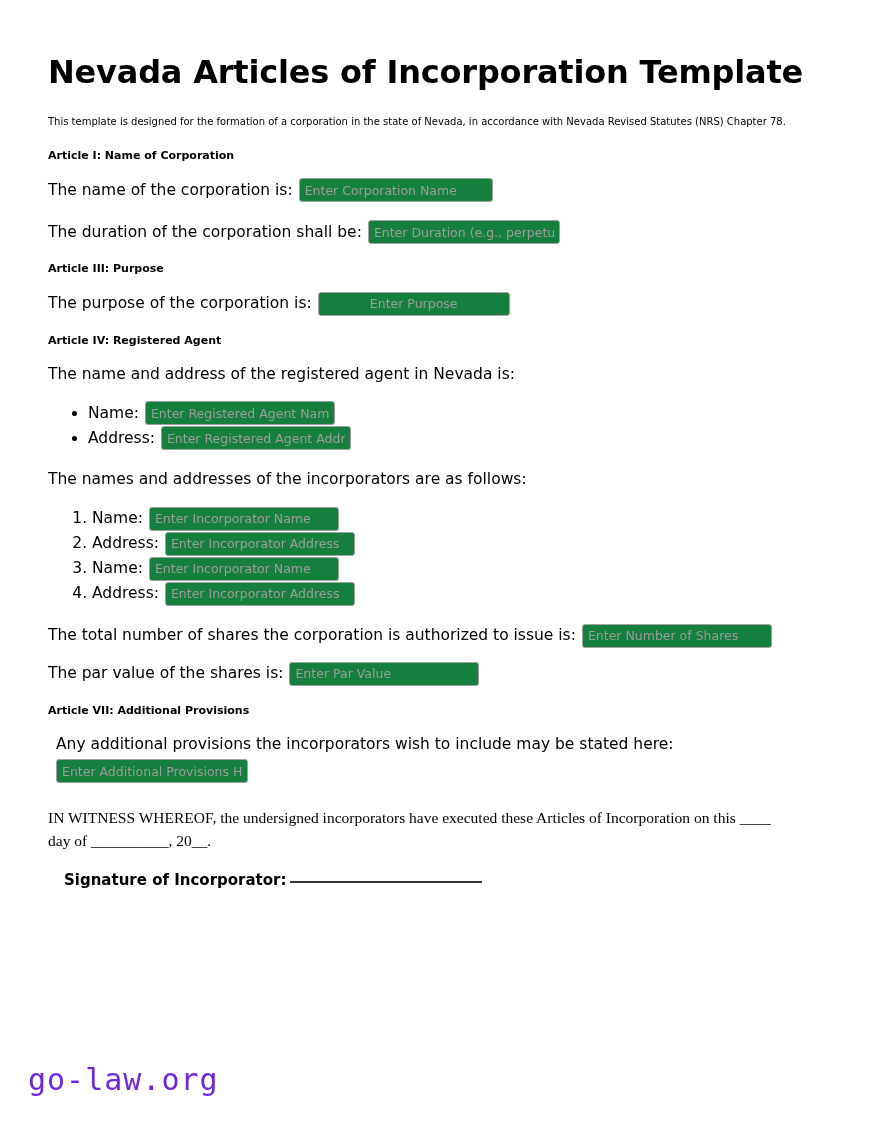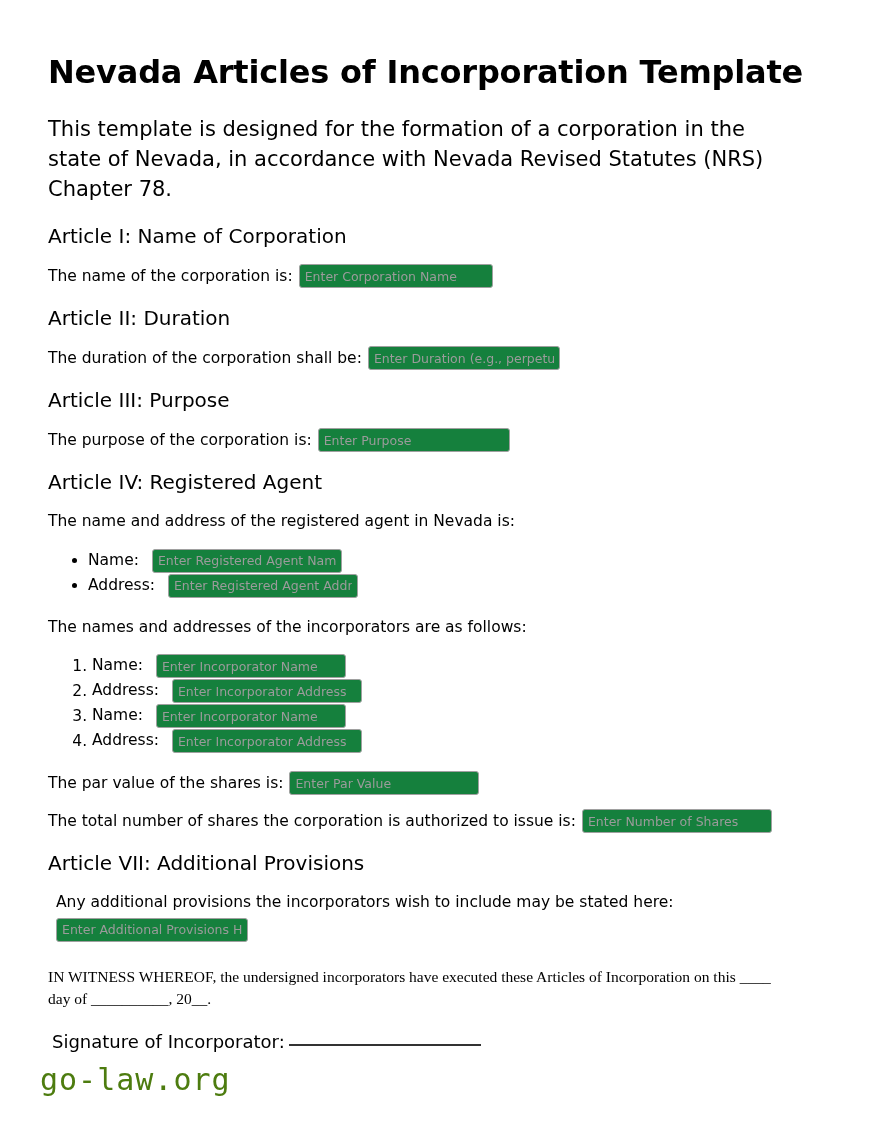"This template is designed for" p.intro { font-size: 21px -> 10px }
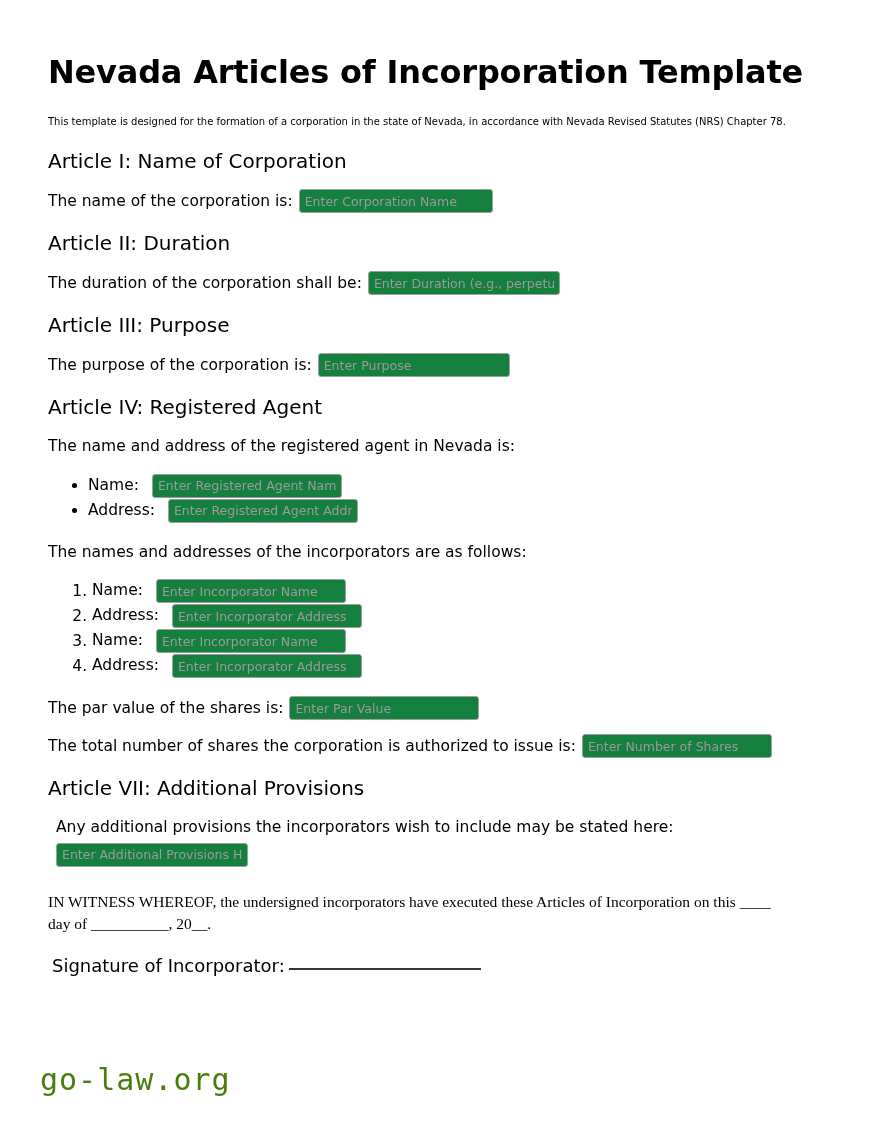"Article I: Name of Corporation" h2.article-heading { font-size: 20px -> 11px; font-weight: normal -> bold }
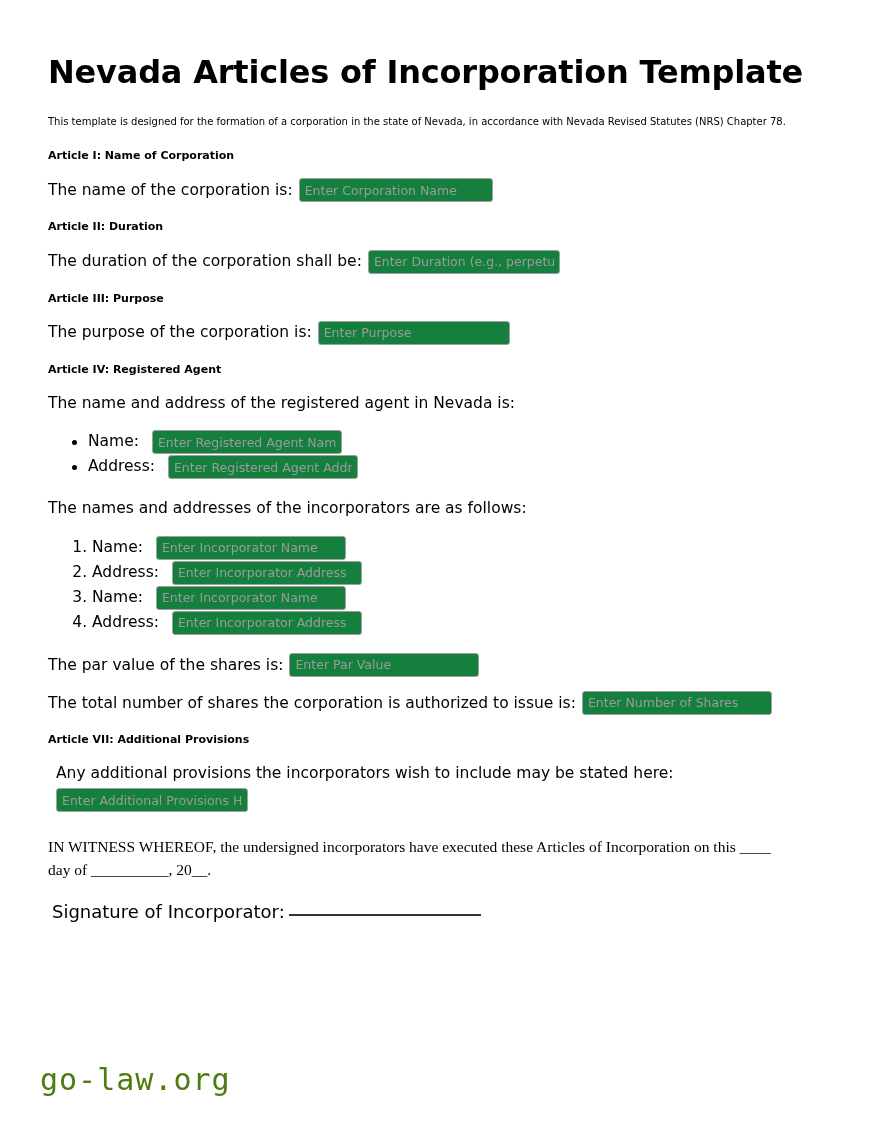"Article II: Duration" h2.article-heading { html: <h2>Article II: Duration</h2> -> none }
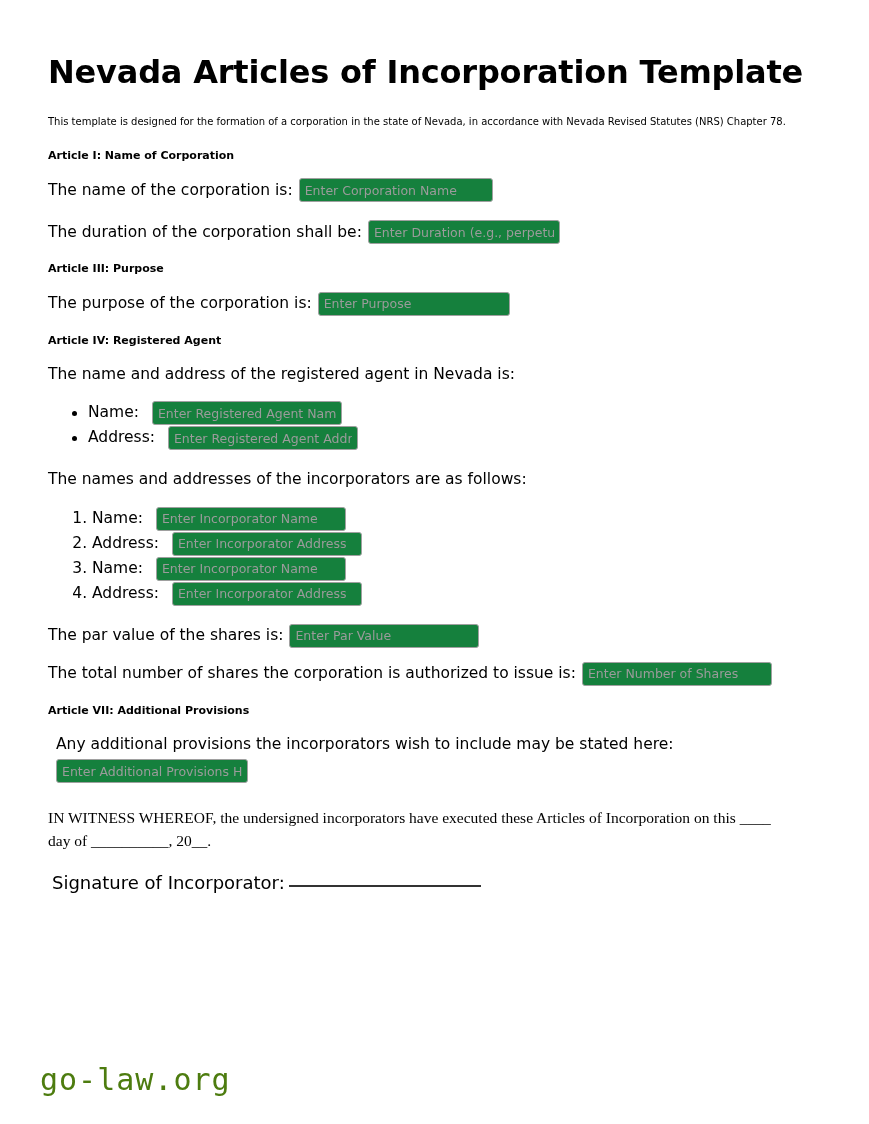"Enter Purpose" .w-purpose { text-align: none -> center }
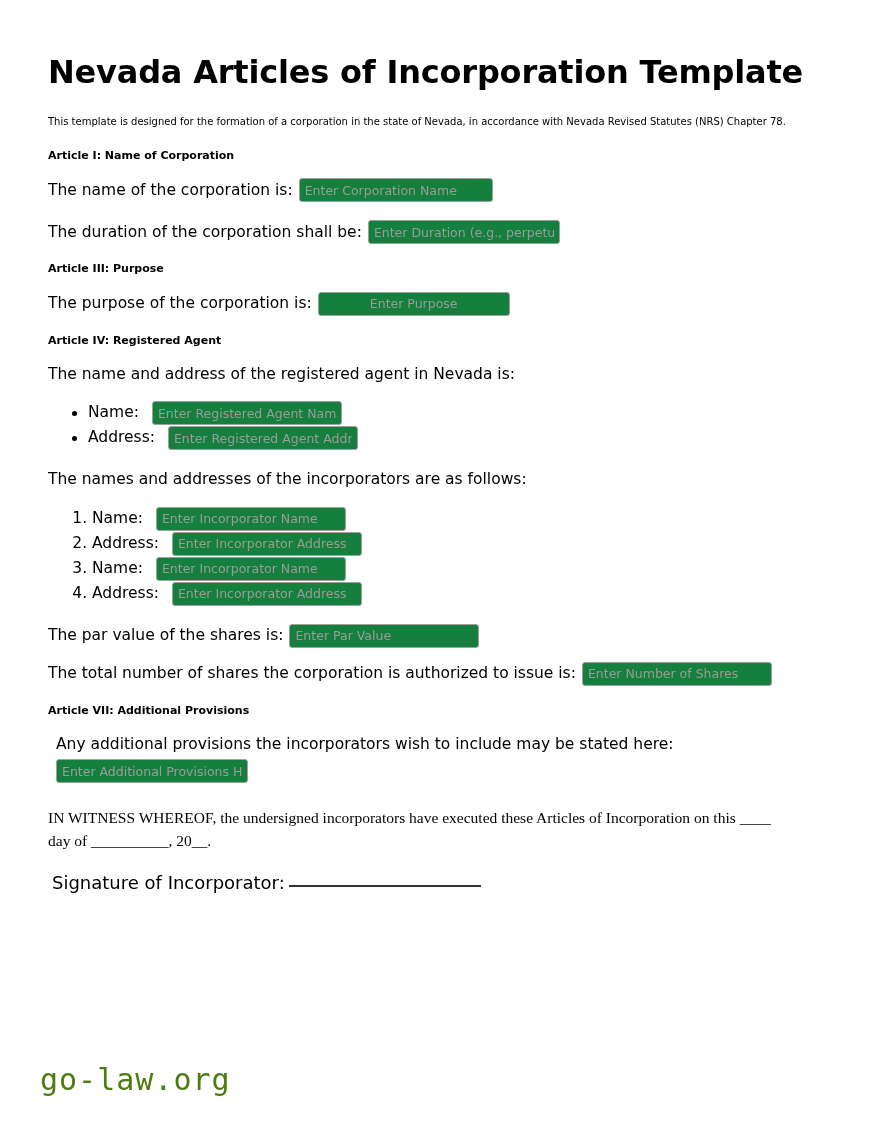"Name:" li .li-inner { align-items: flex-start -> center; gap: 7px -> none }
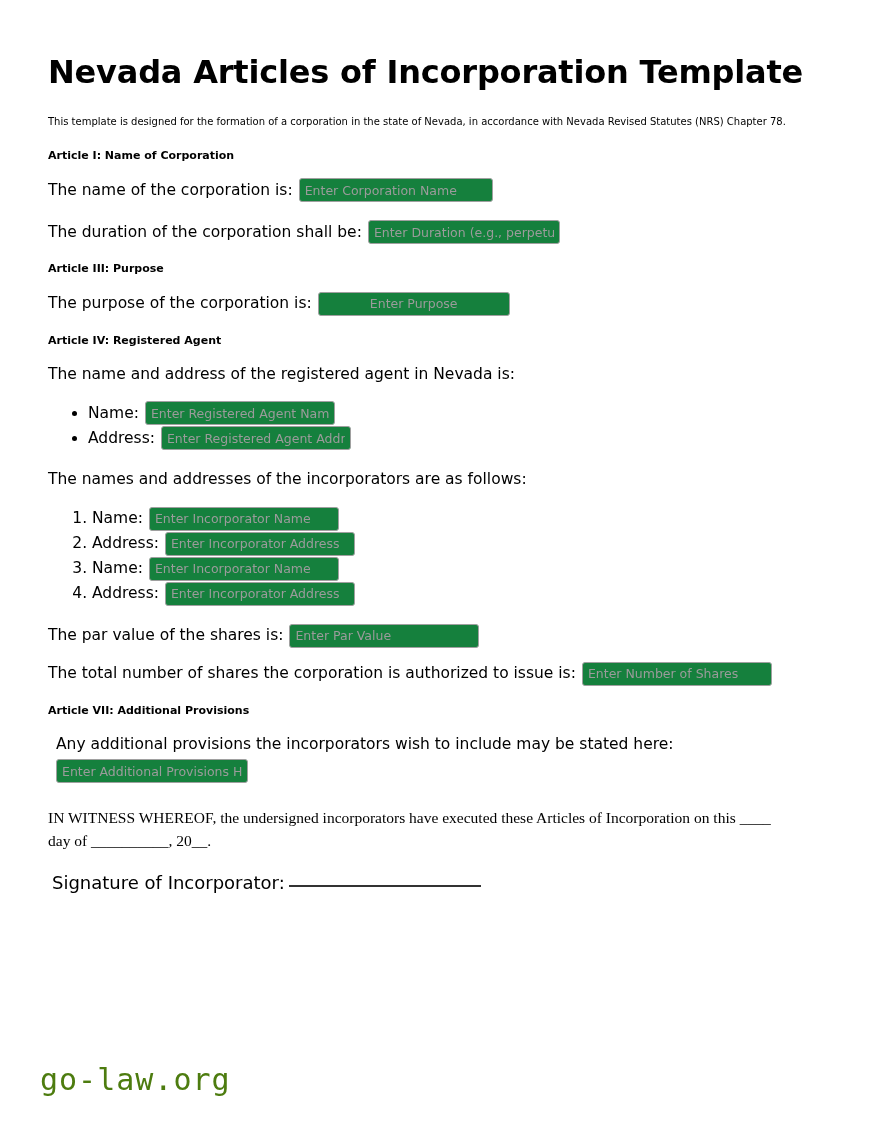"The par value of the" div.field-line { order: before "The total number of shares" -> after "The total number of shares" }
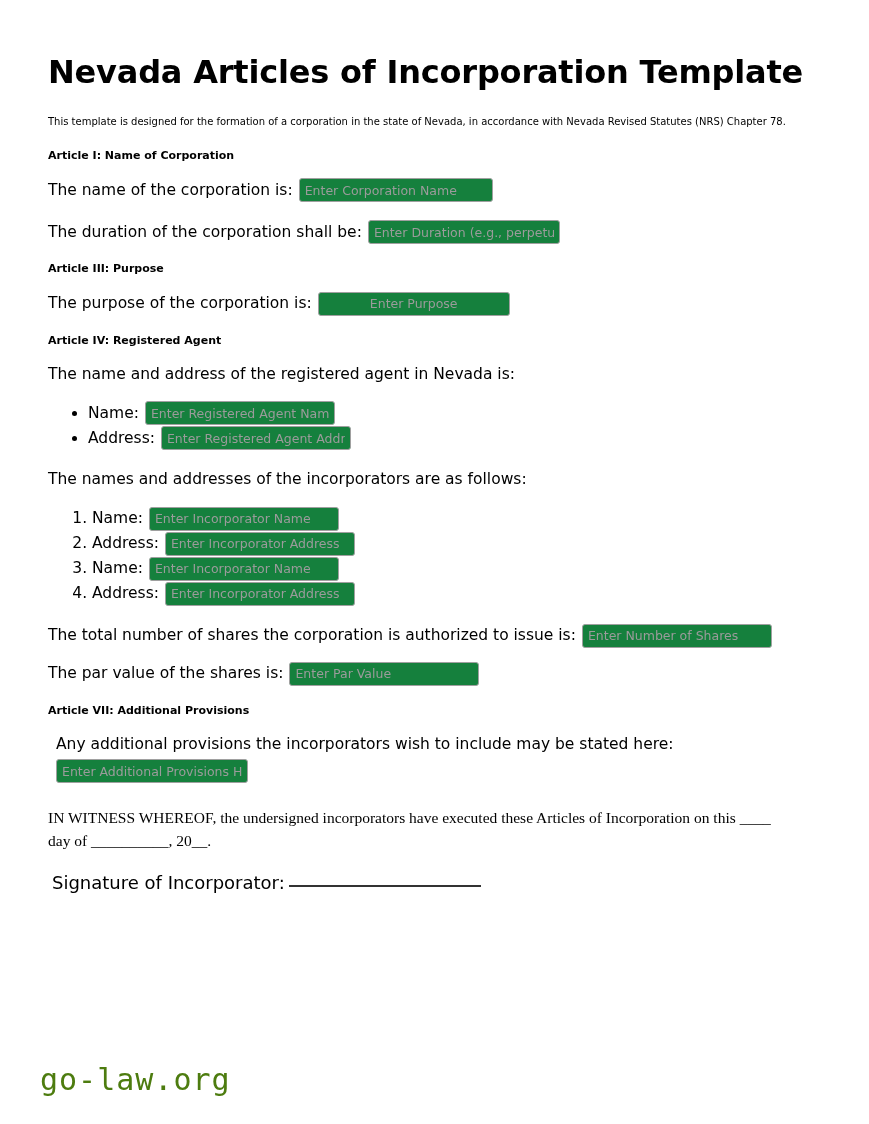"Signature of Incorporator:" p.signature { font-size: 18px -> 15px; font-weight: none -> bold; margin: 4px -> 16px }
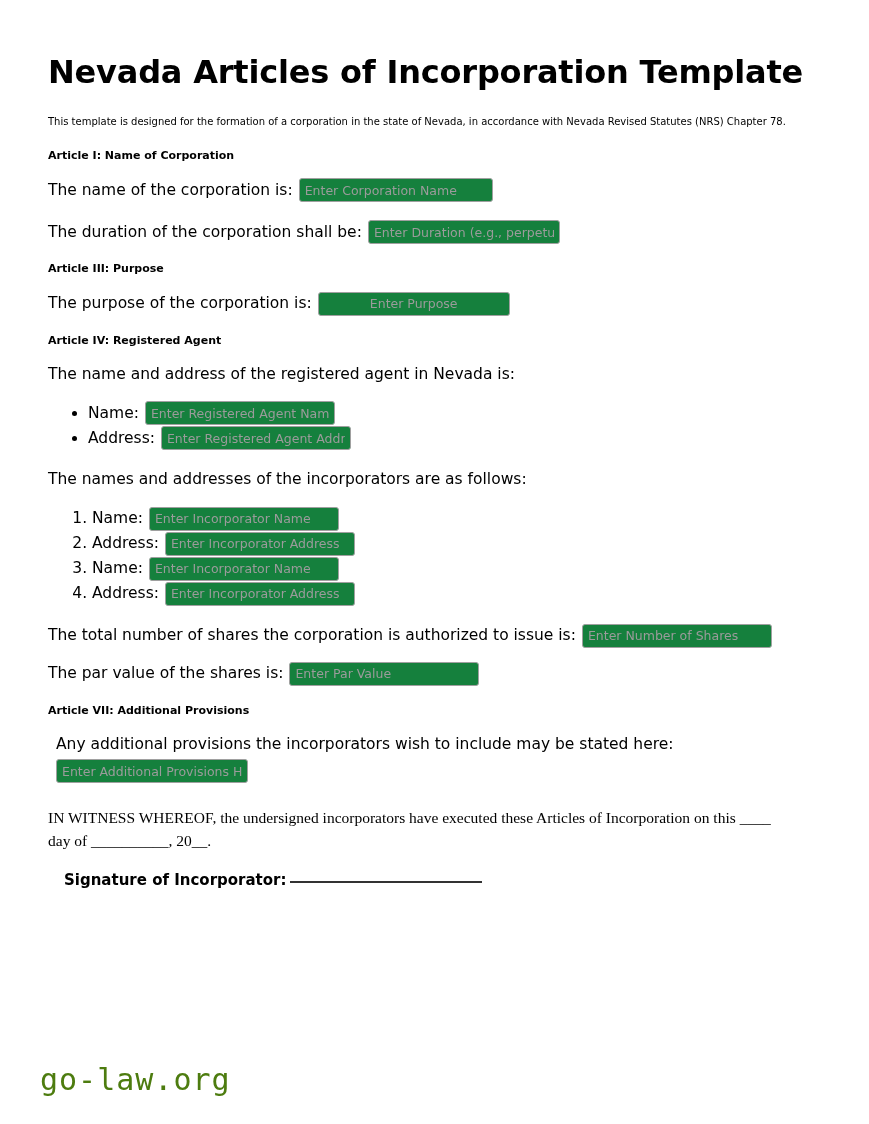"go-law.org" .watermark { color: #4d7c0f -> #6d28d9; left: 40px -> 28px }
